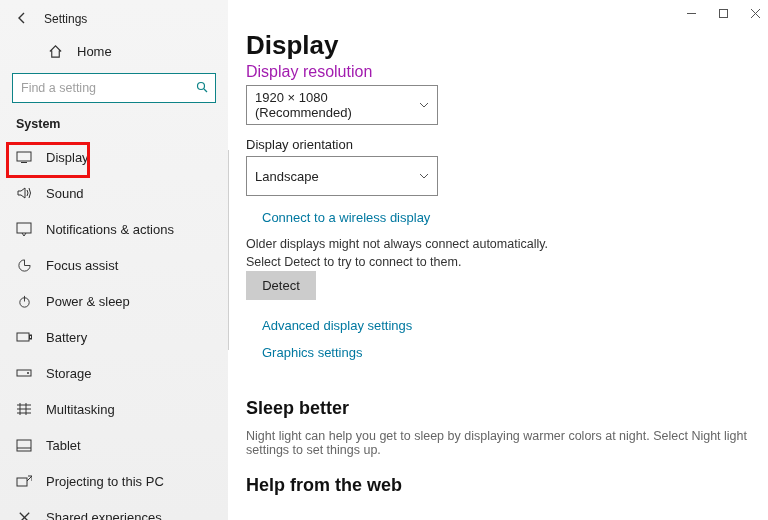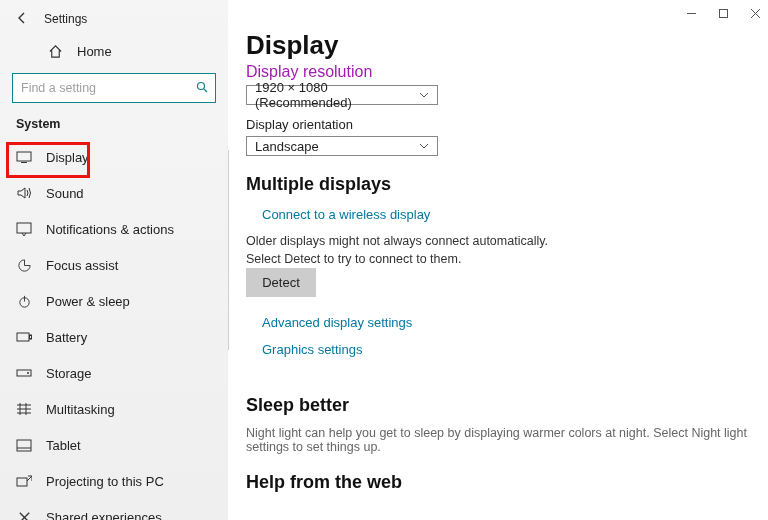"1920 × 1080 (Recommended)" .dropdown { height: 20px -> 40px }
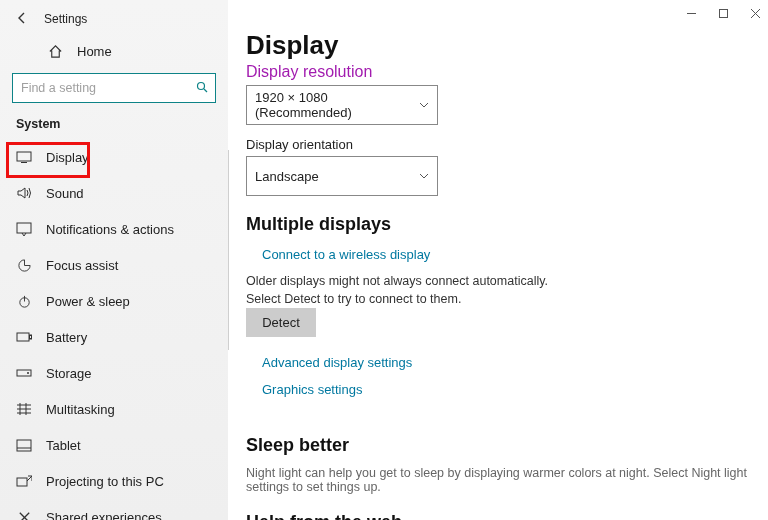"Multiple displays" div.section-h { html: <div>Multiple displays</div> -> none }
